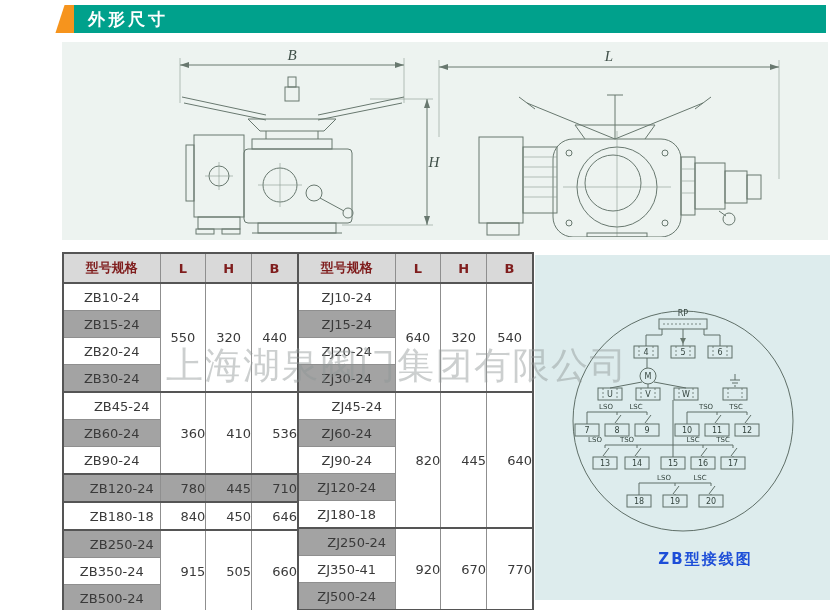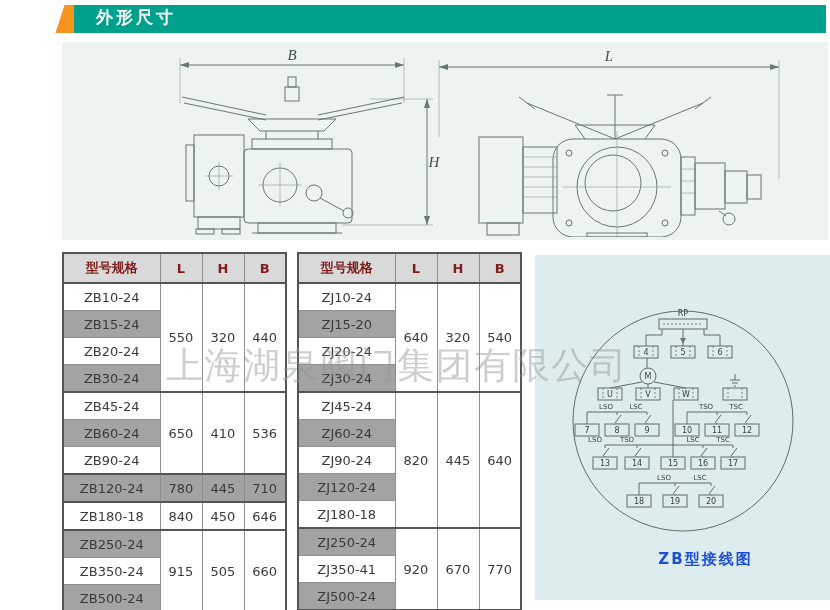"外形尺寸" .header .title { font-family: Liberation Mono, monospace -> none; left: 38px -> 30px }
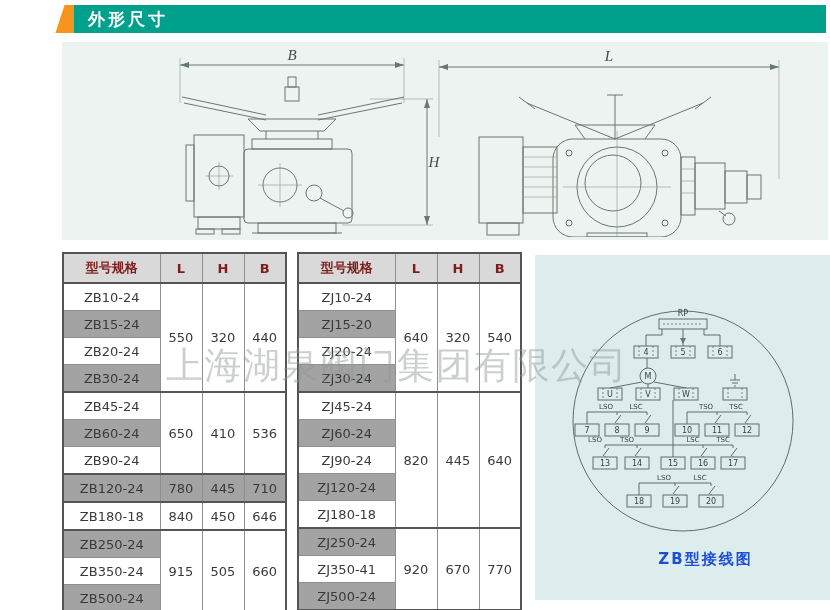"ZJ15-20" td.stripe { text: ZJ15-20 -> ZJ15-24 }
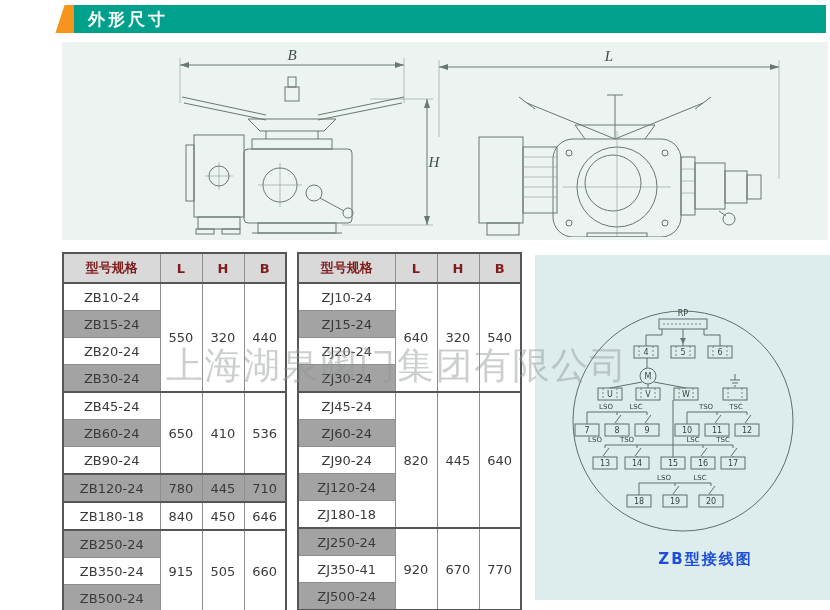"ZB45-24" table.dim-table tr.gstart td { padding-left: none -> 20px }
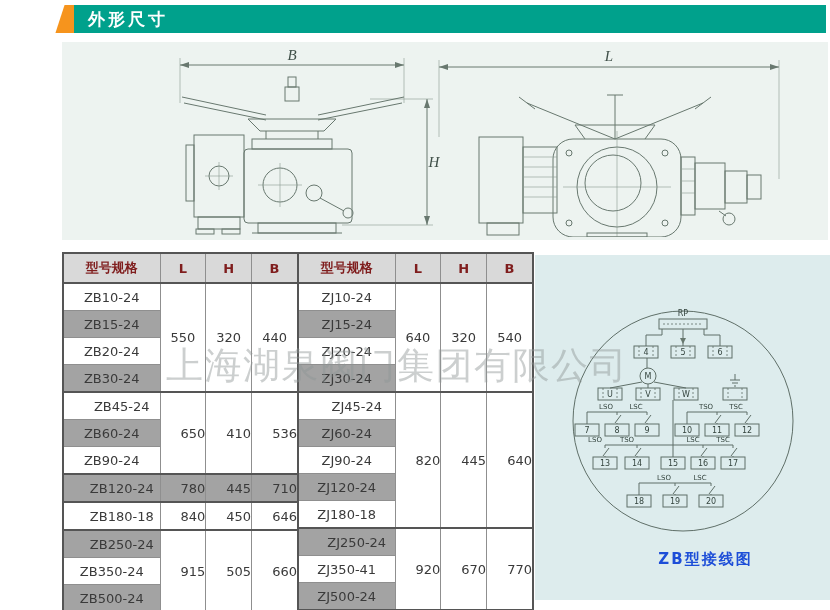"650" td { text: 650 -> 360 }
